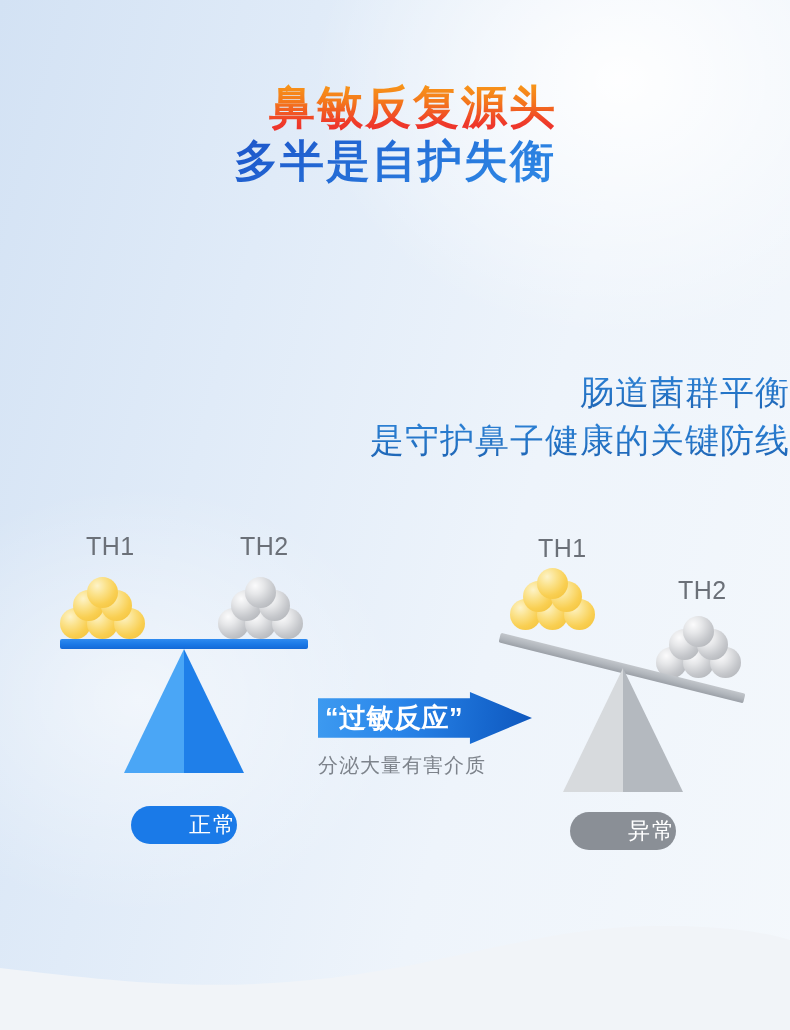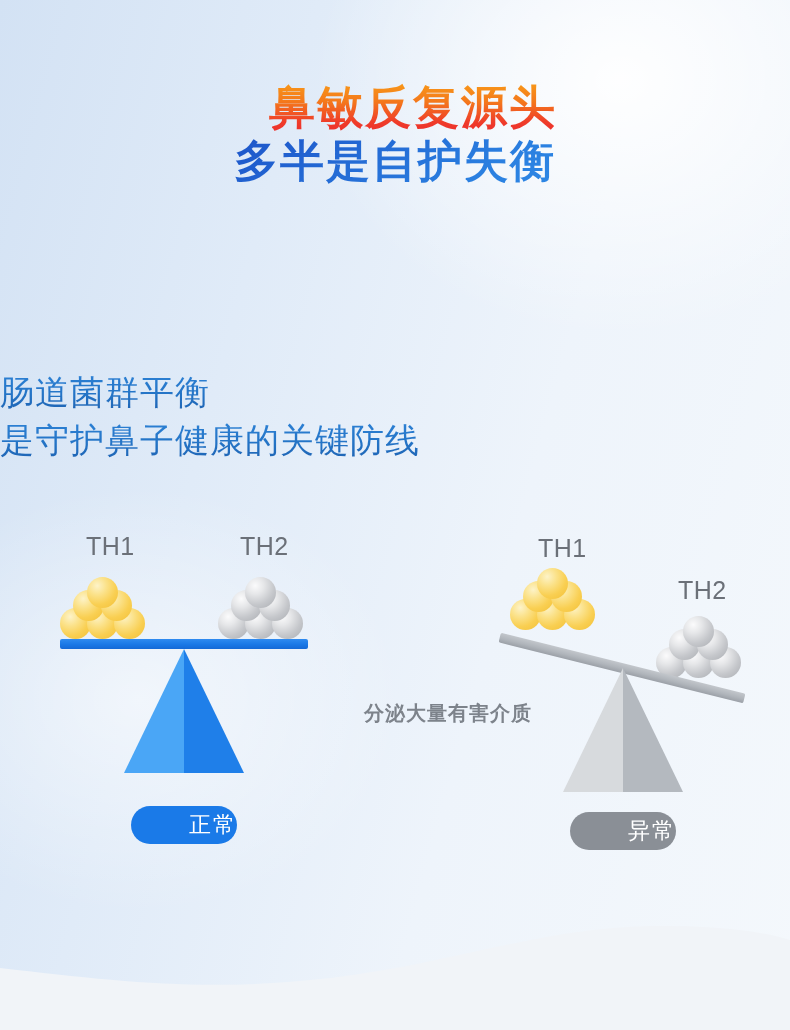"肠道菌群平衡" .subtitle { text-align: left -> right }
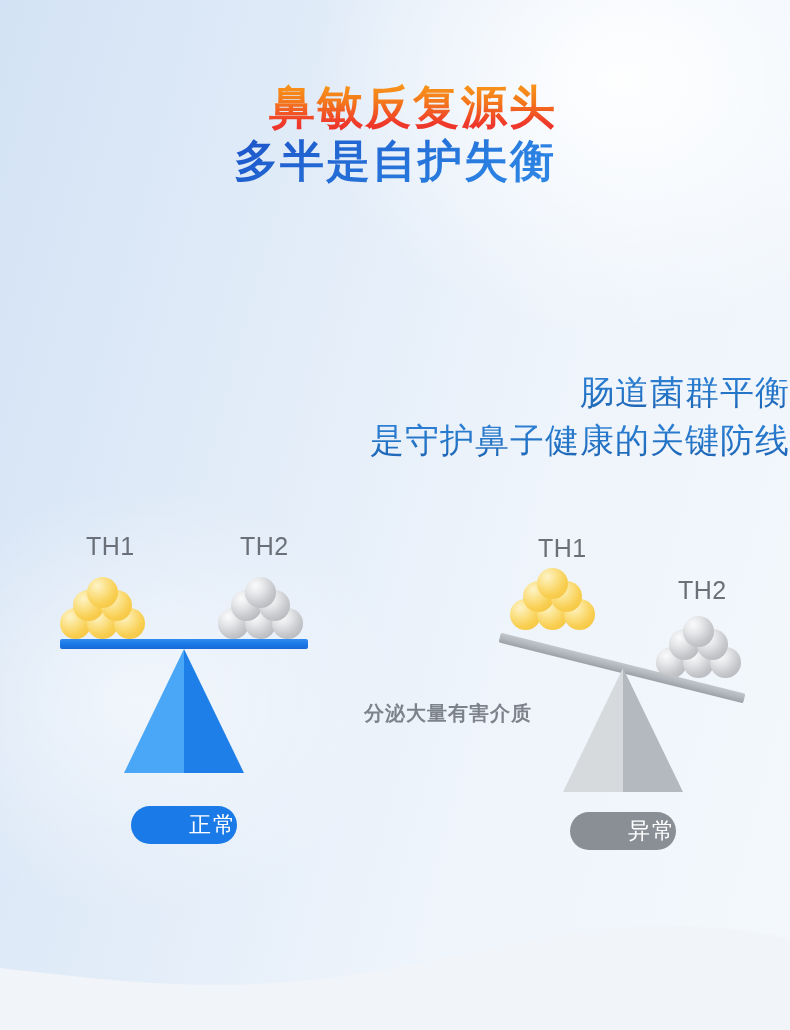"“过敏反应”" div.arrow { html: none -> <div> <span></span> <span>“过敏反应”</span> </div> }
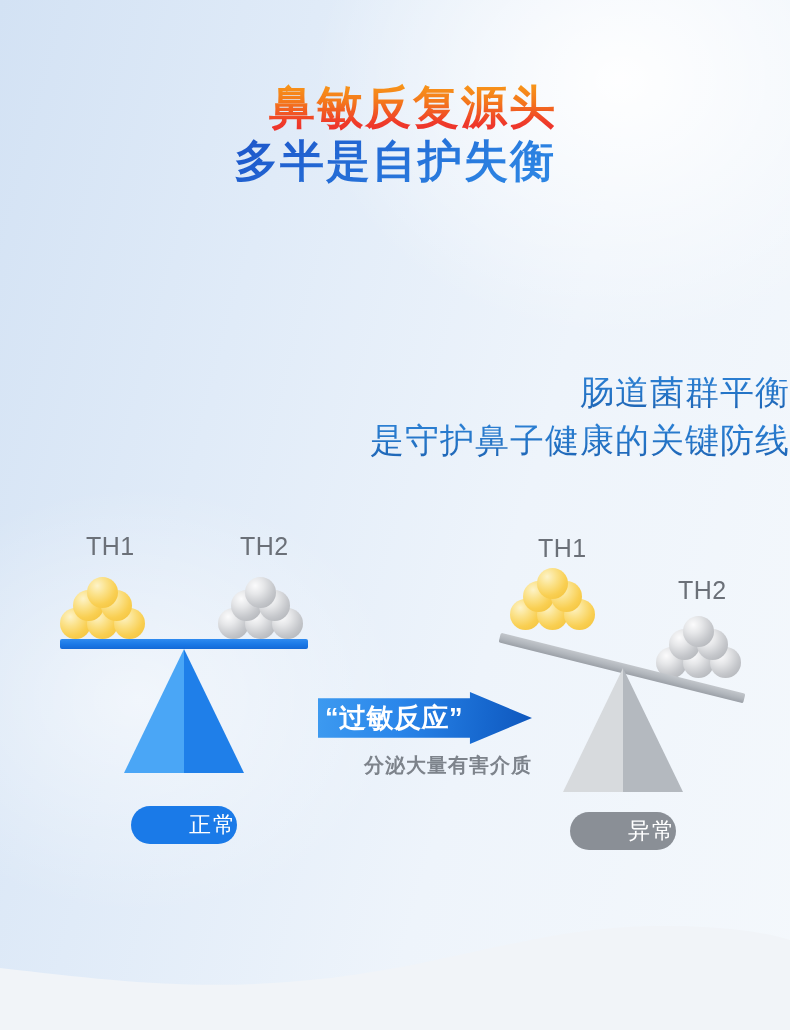"分泌大量有害介质" .arrow-caption { font-weight: bold -> none; text-align: right -> left }
